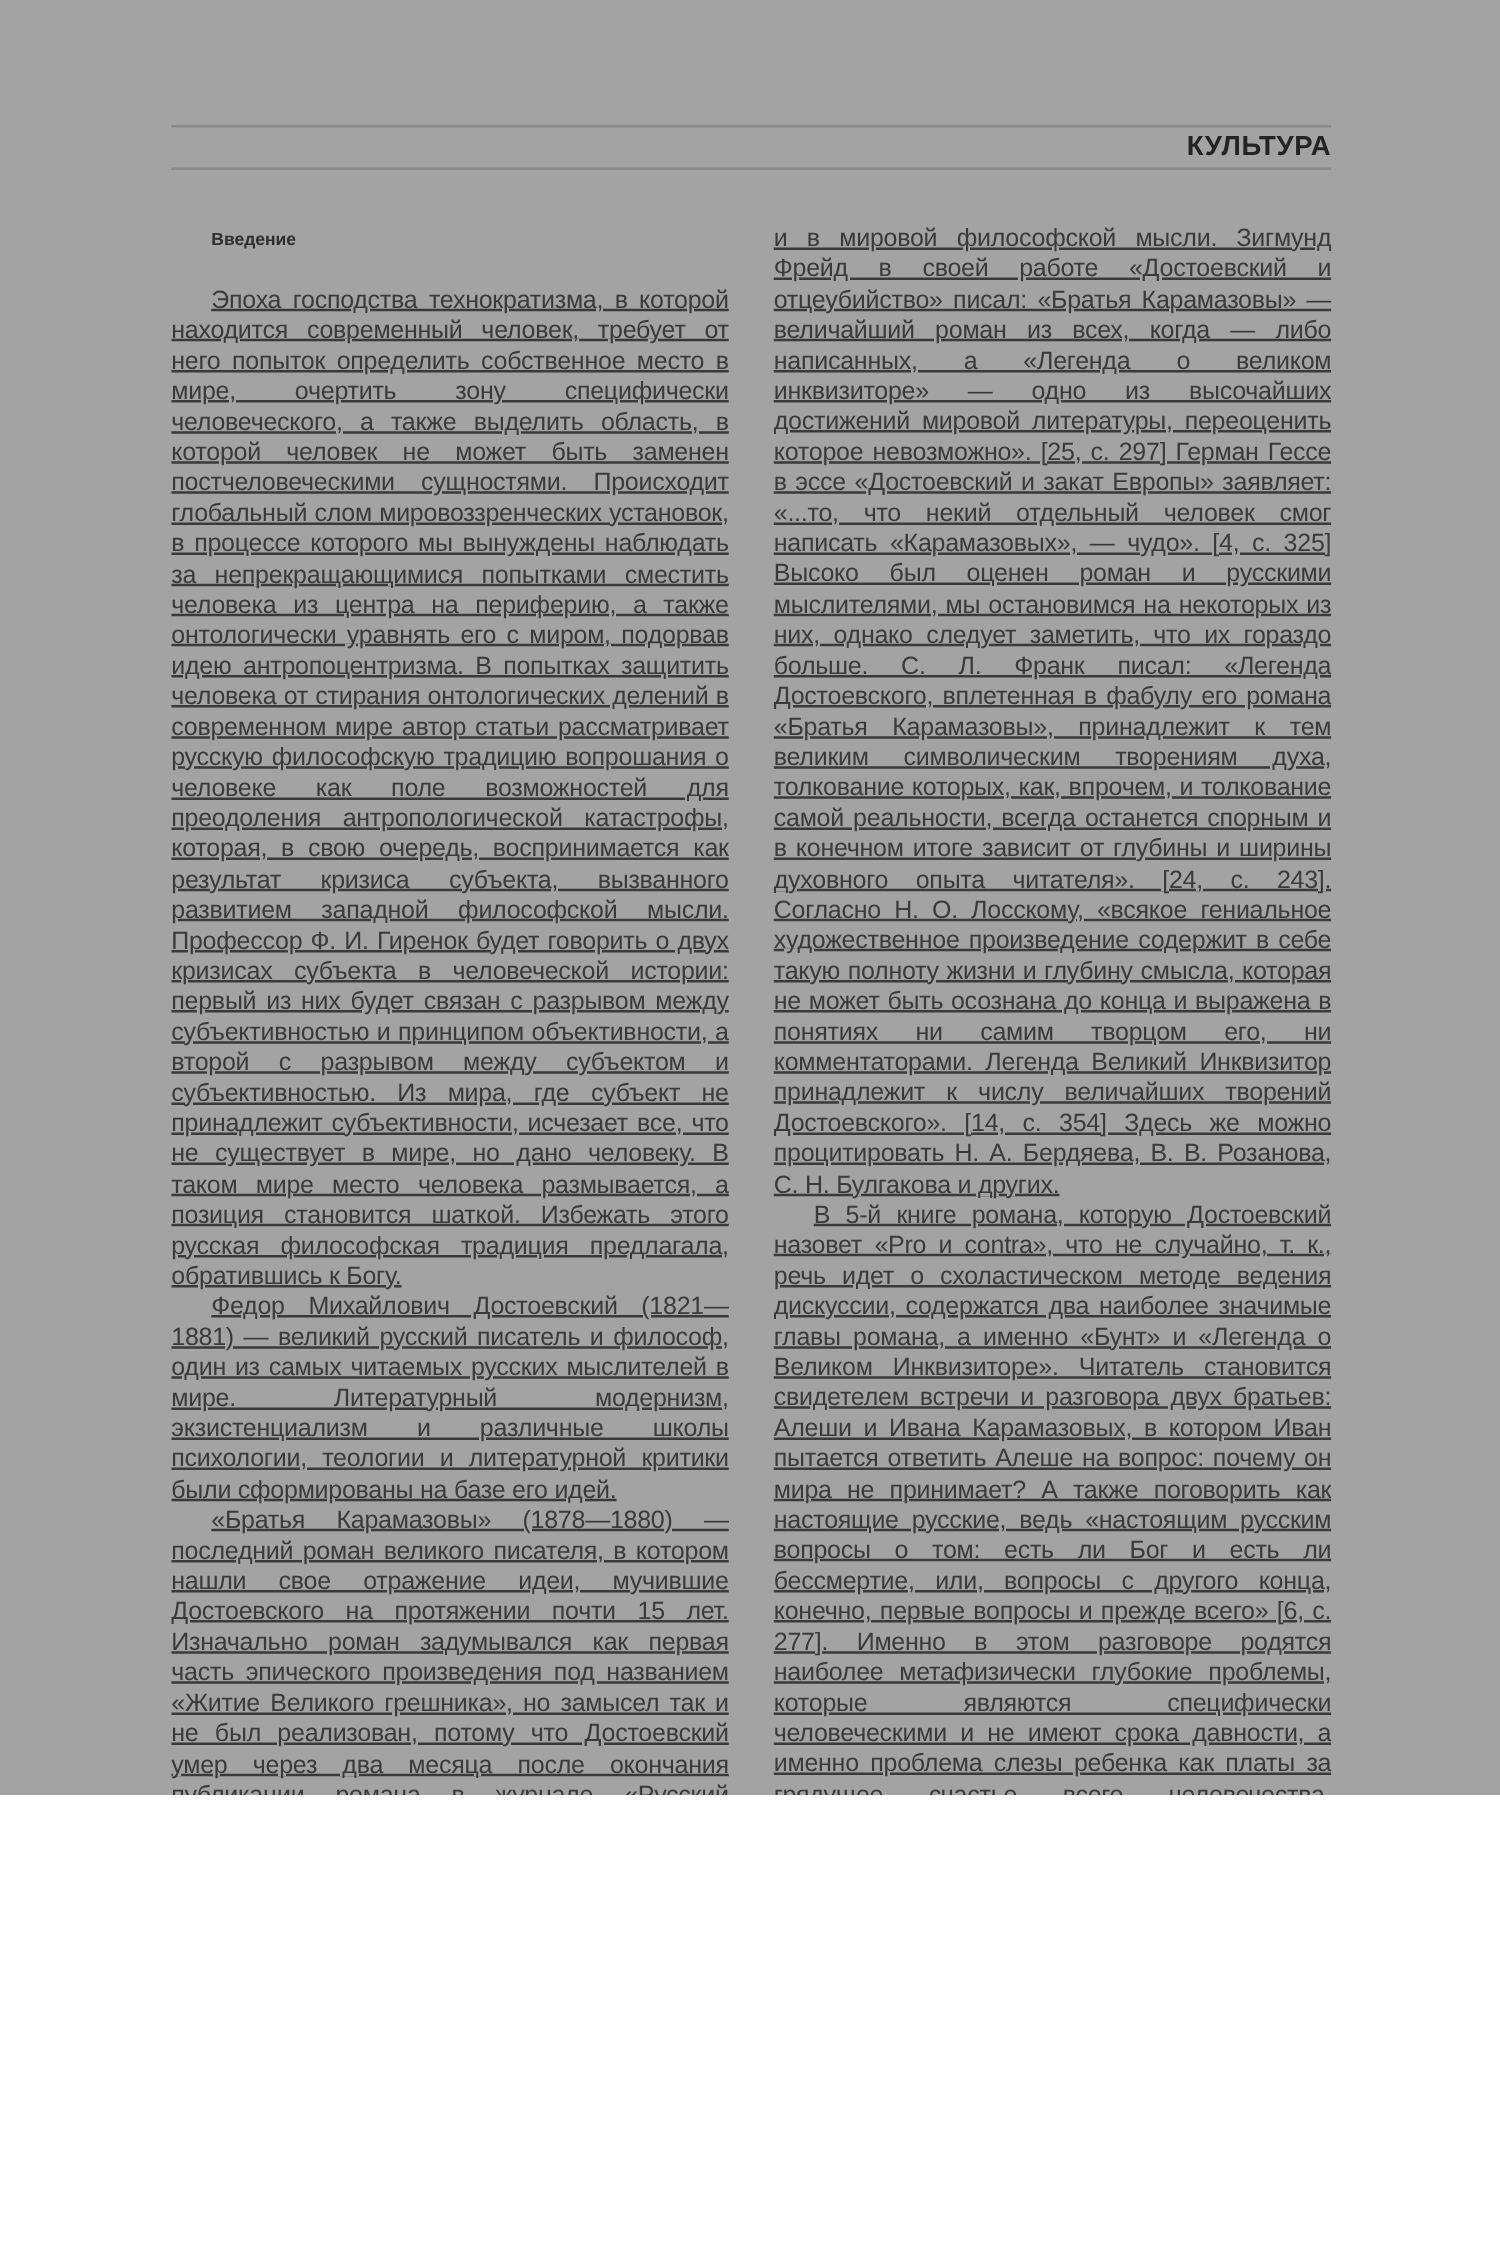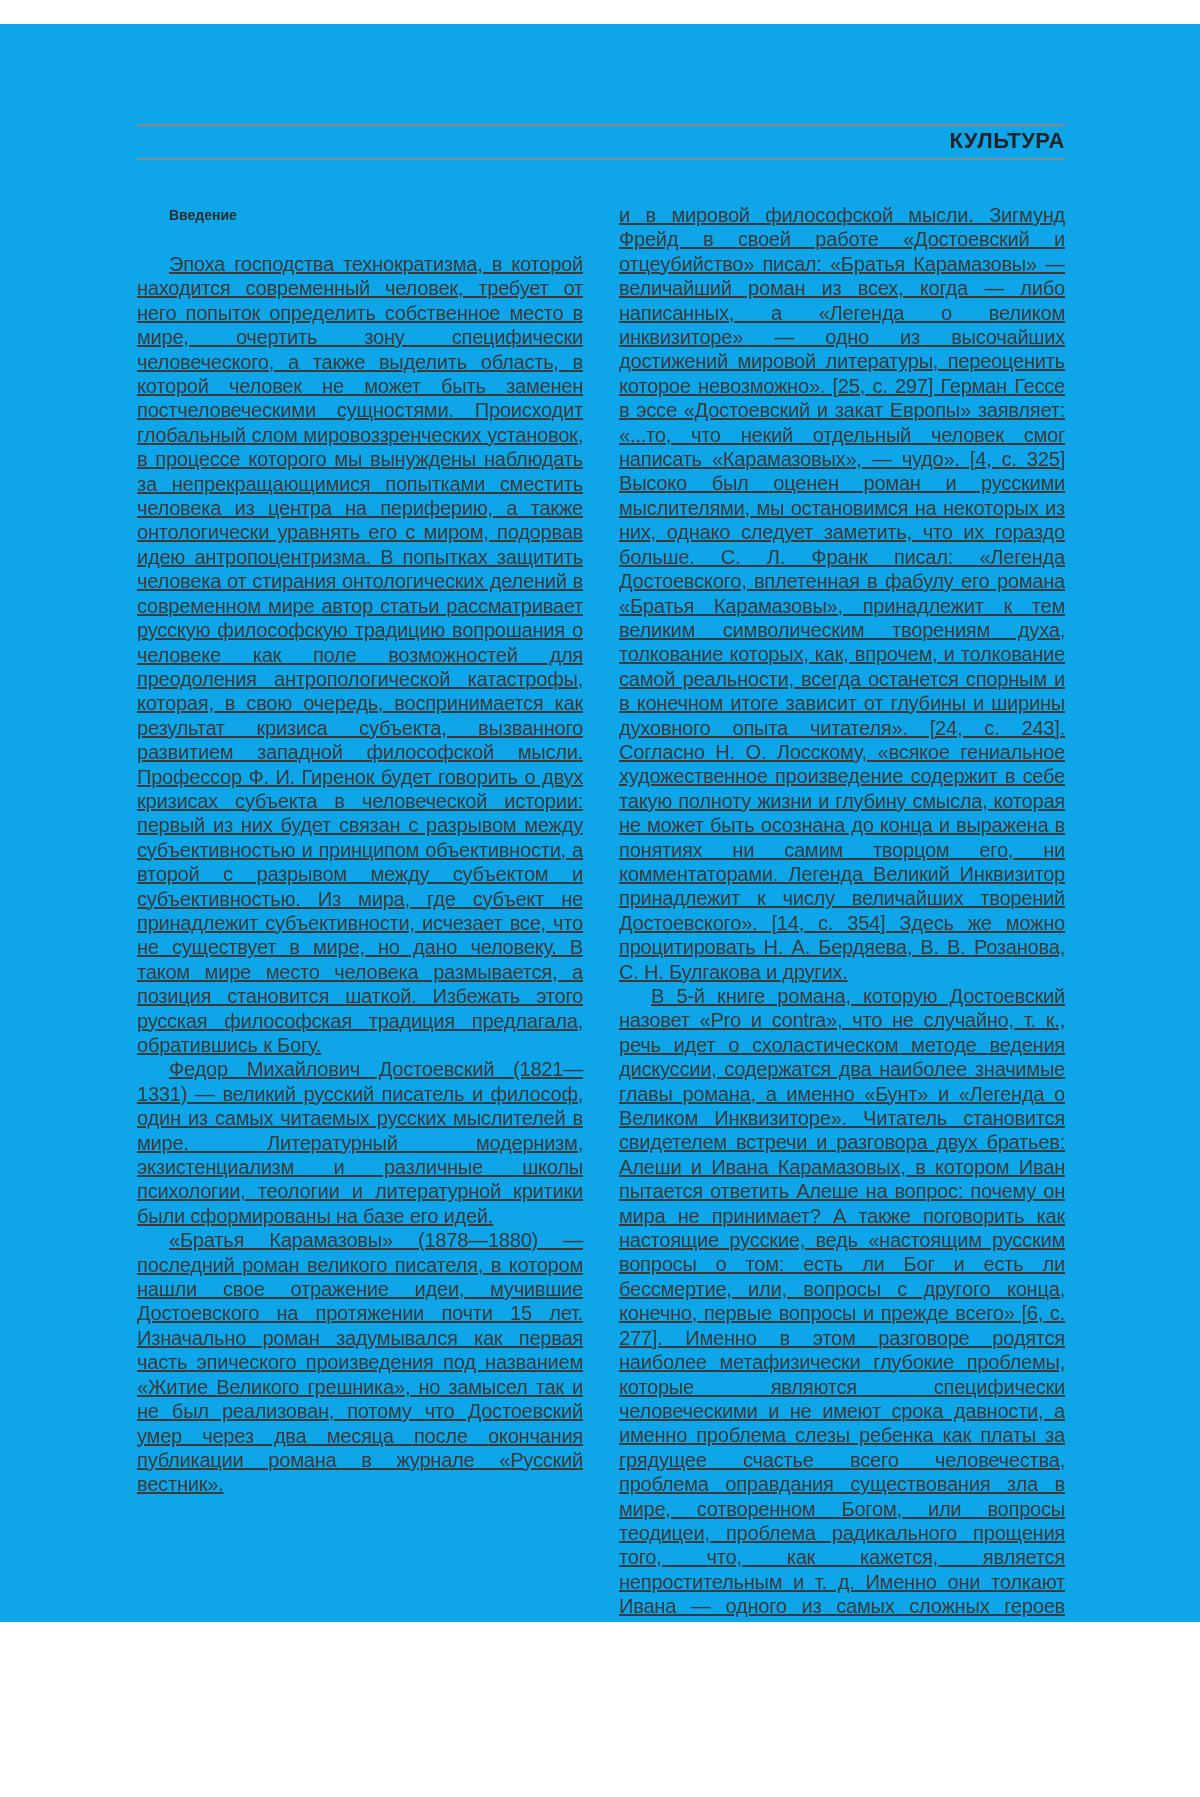"КУЛЬТУРА" .page { background: #0ea5e9 -> #a3a3a3; height: 1598px -> 1436px; margin-top: 24px -> none }
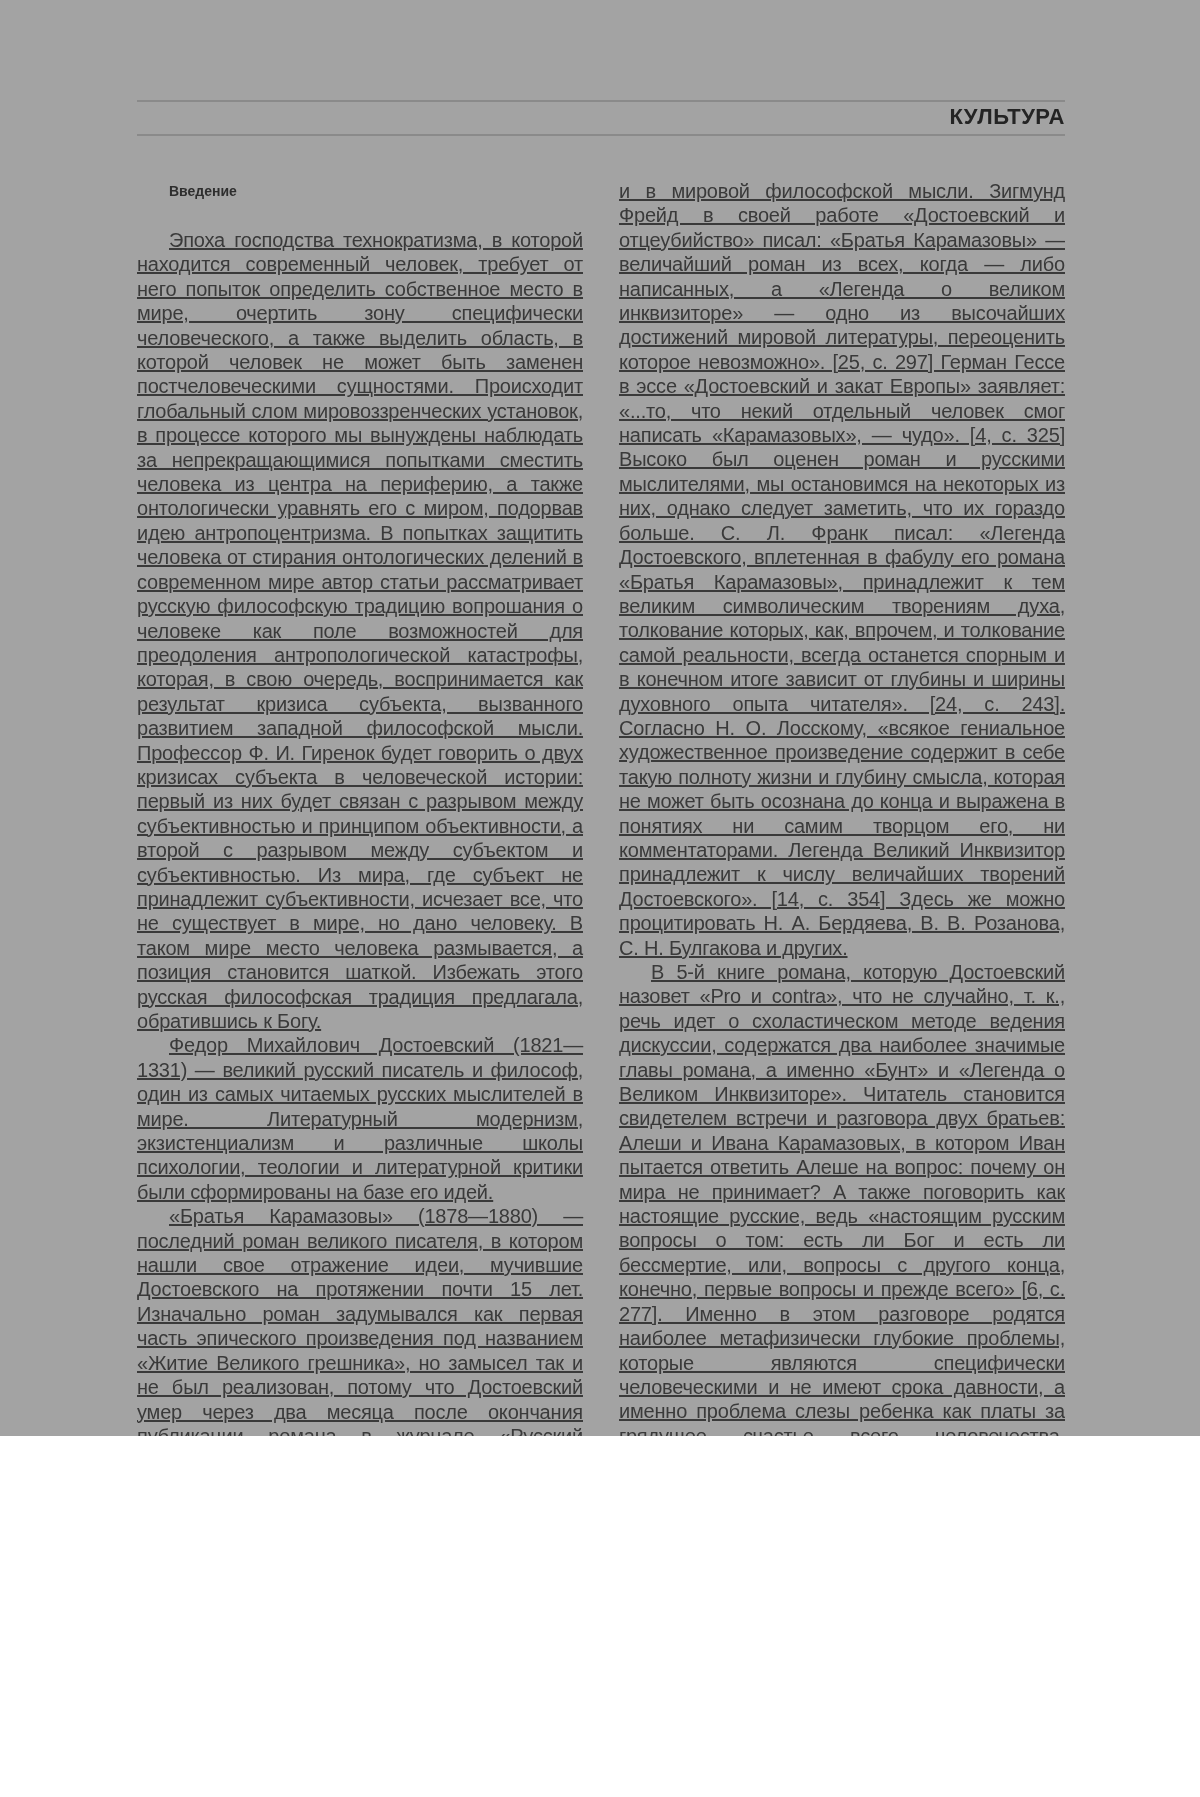"Федор Михайлович Достоевский (1821—1331)" p.para { text: 1331 -> 1881 }
